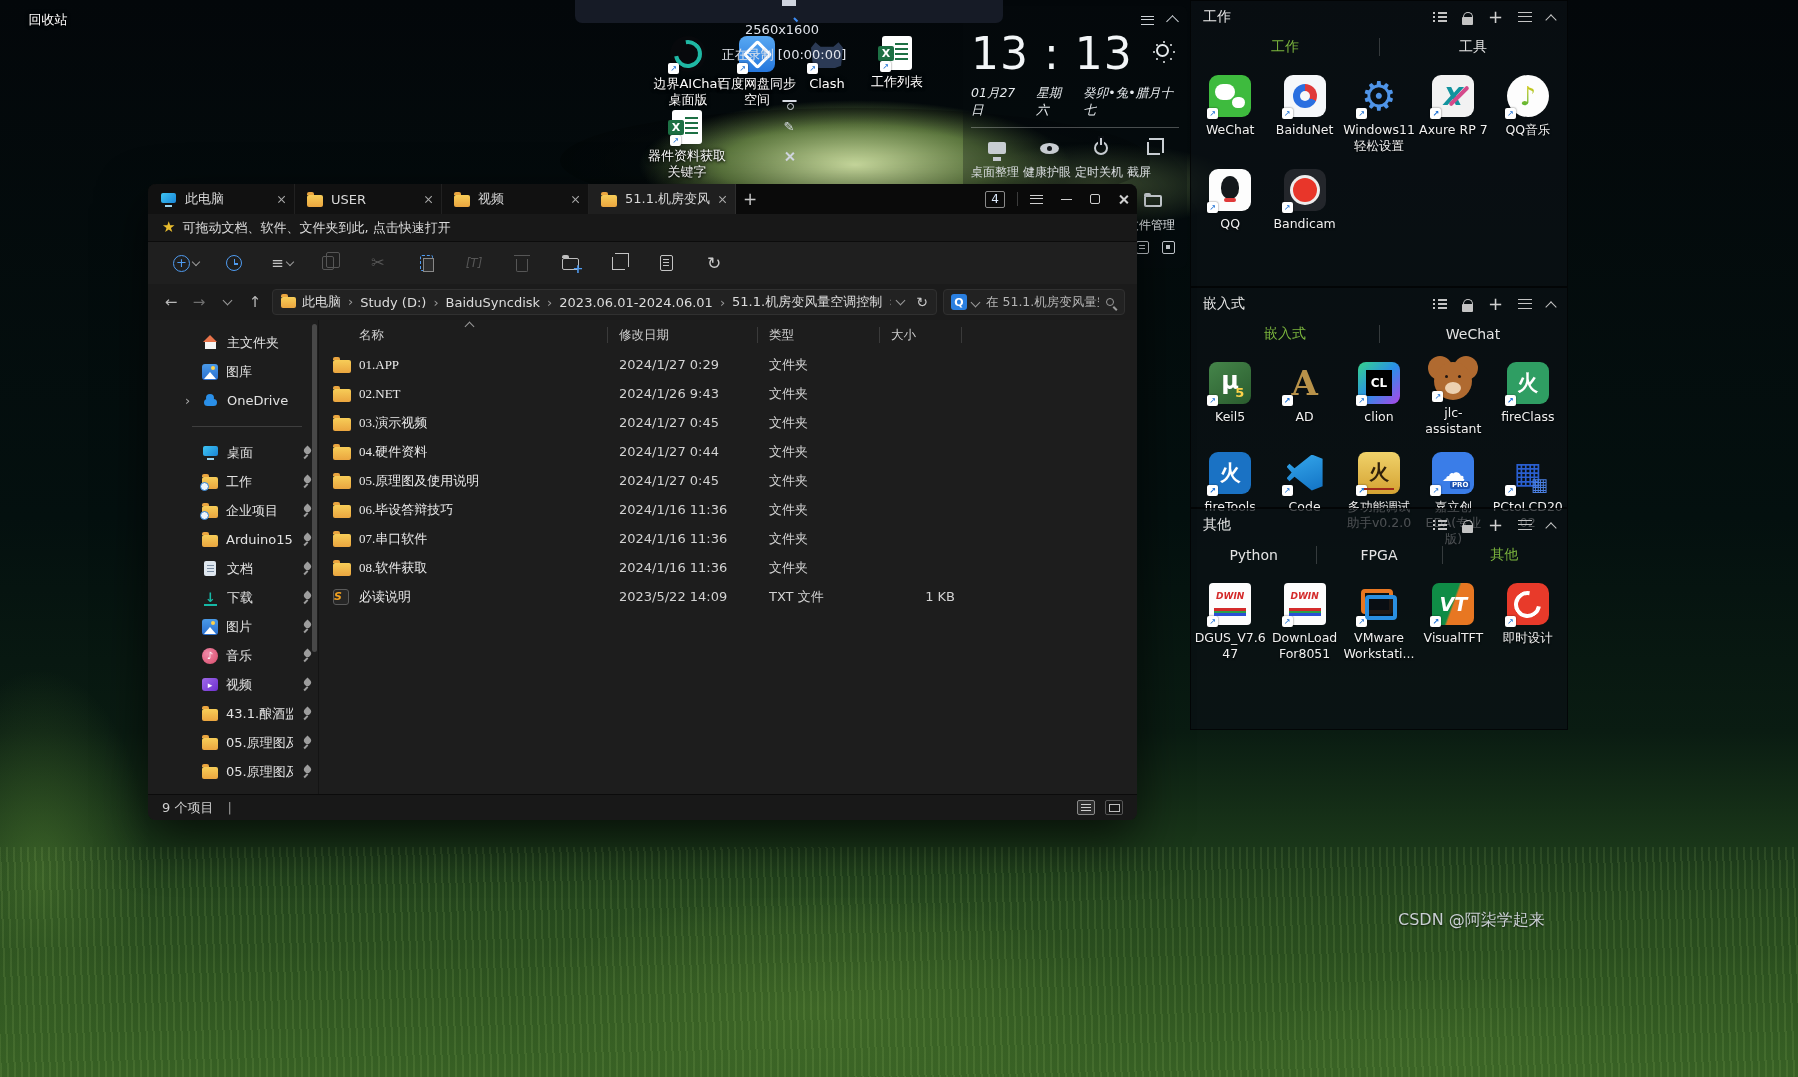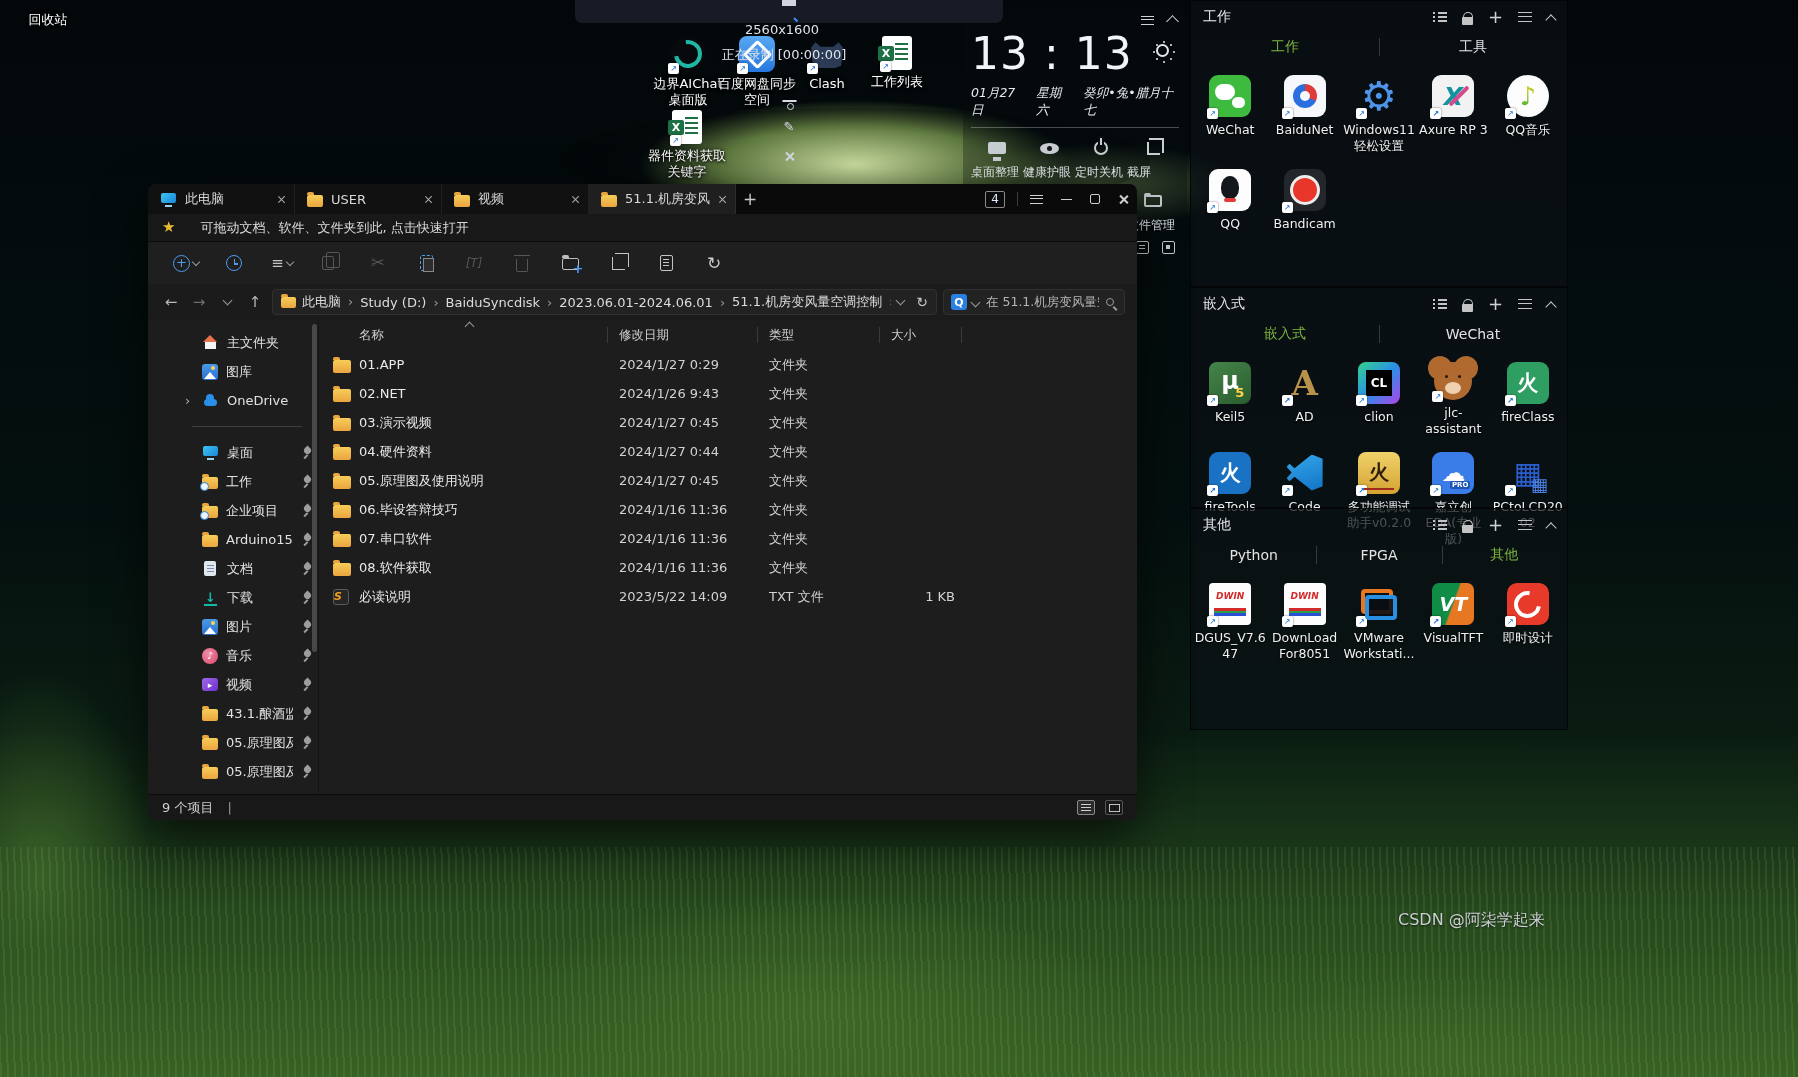"Axure RP 3" span.albl { text: 3 -> 7 }
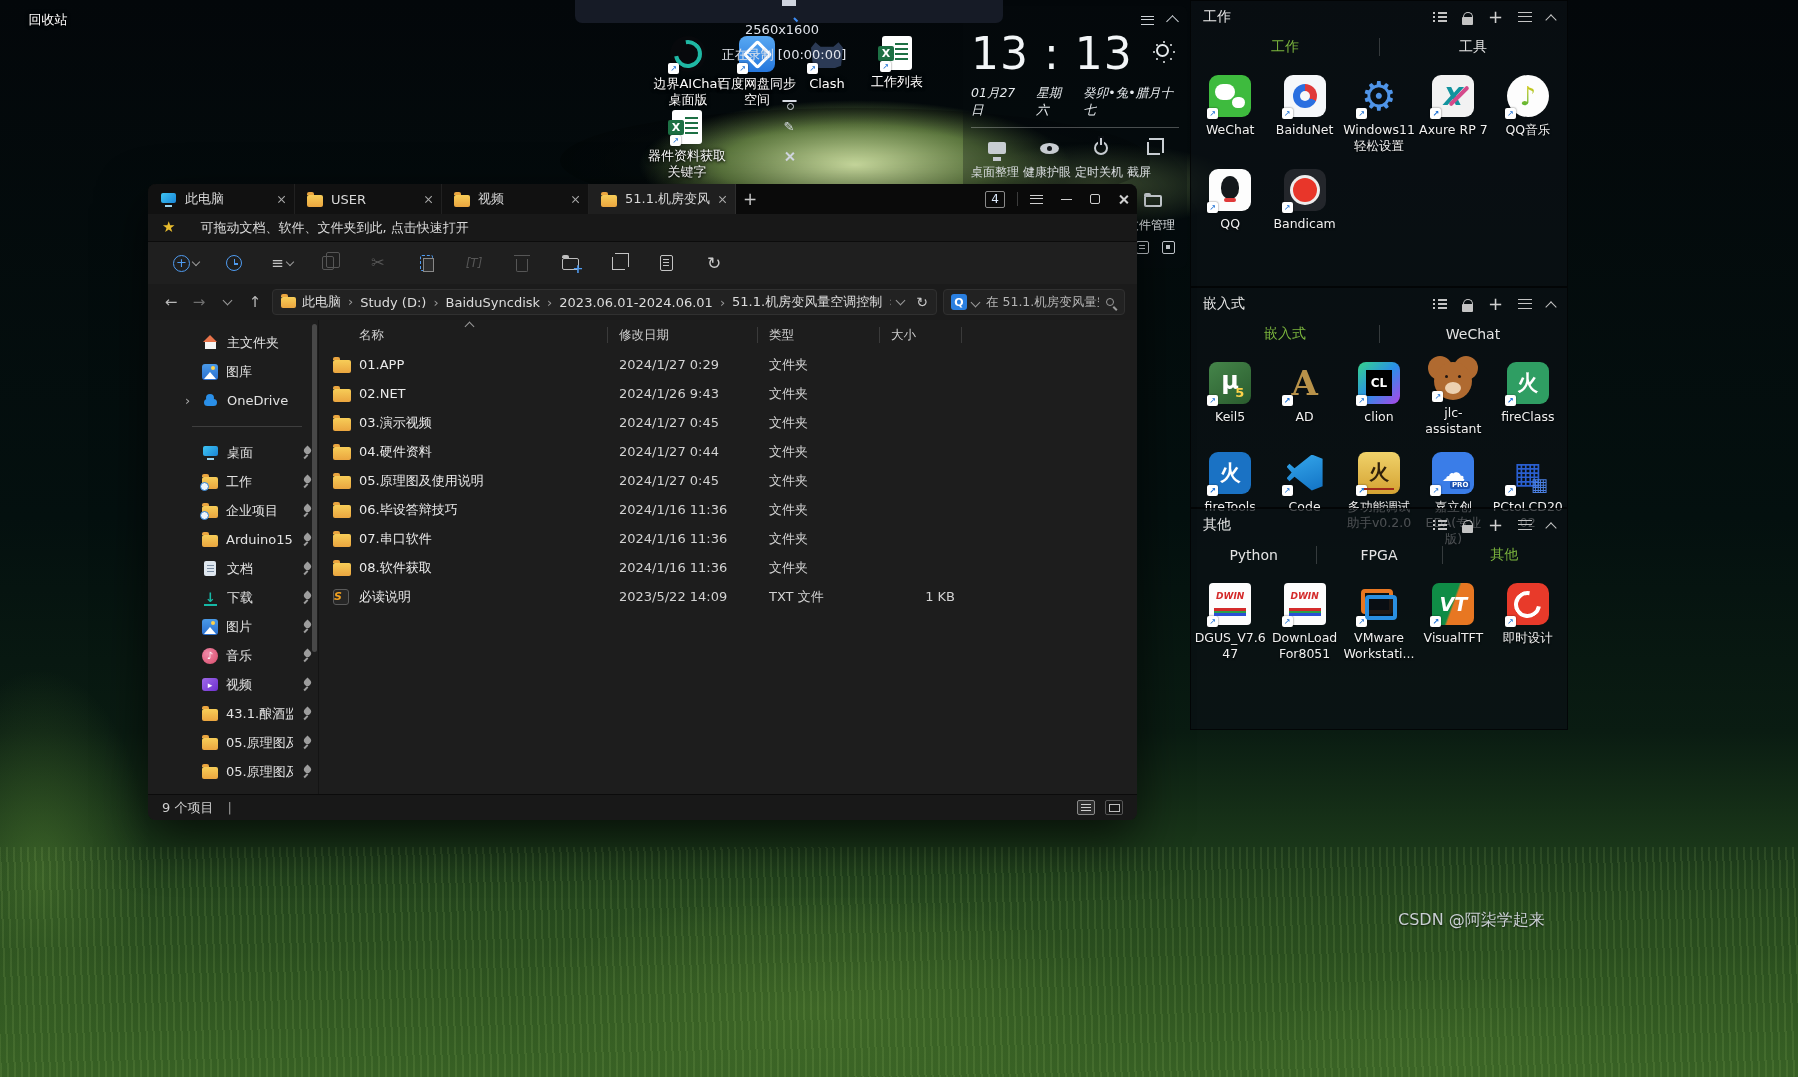"可拖动文档、软件、文件夹到此, 点击快速打开" .hintbar { gap: 25px -> 7px }
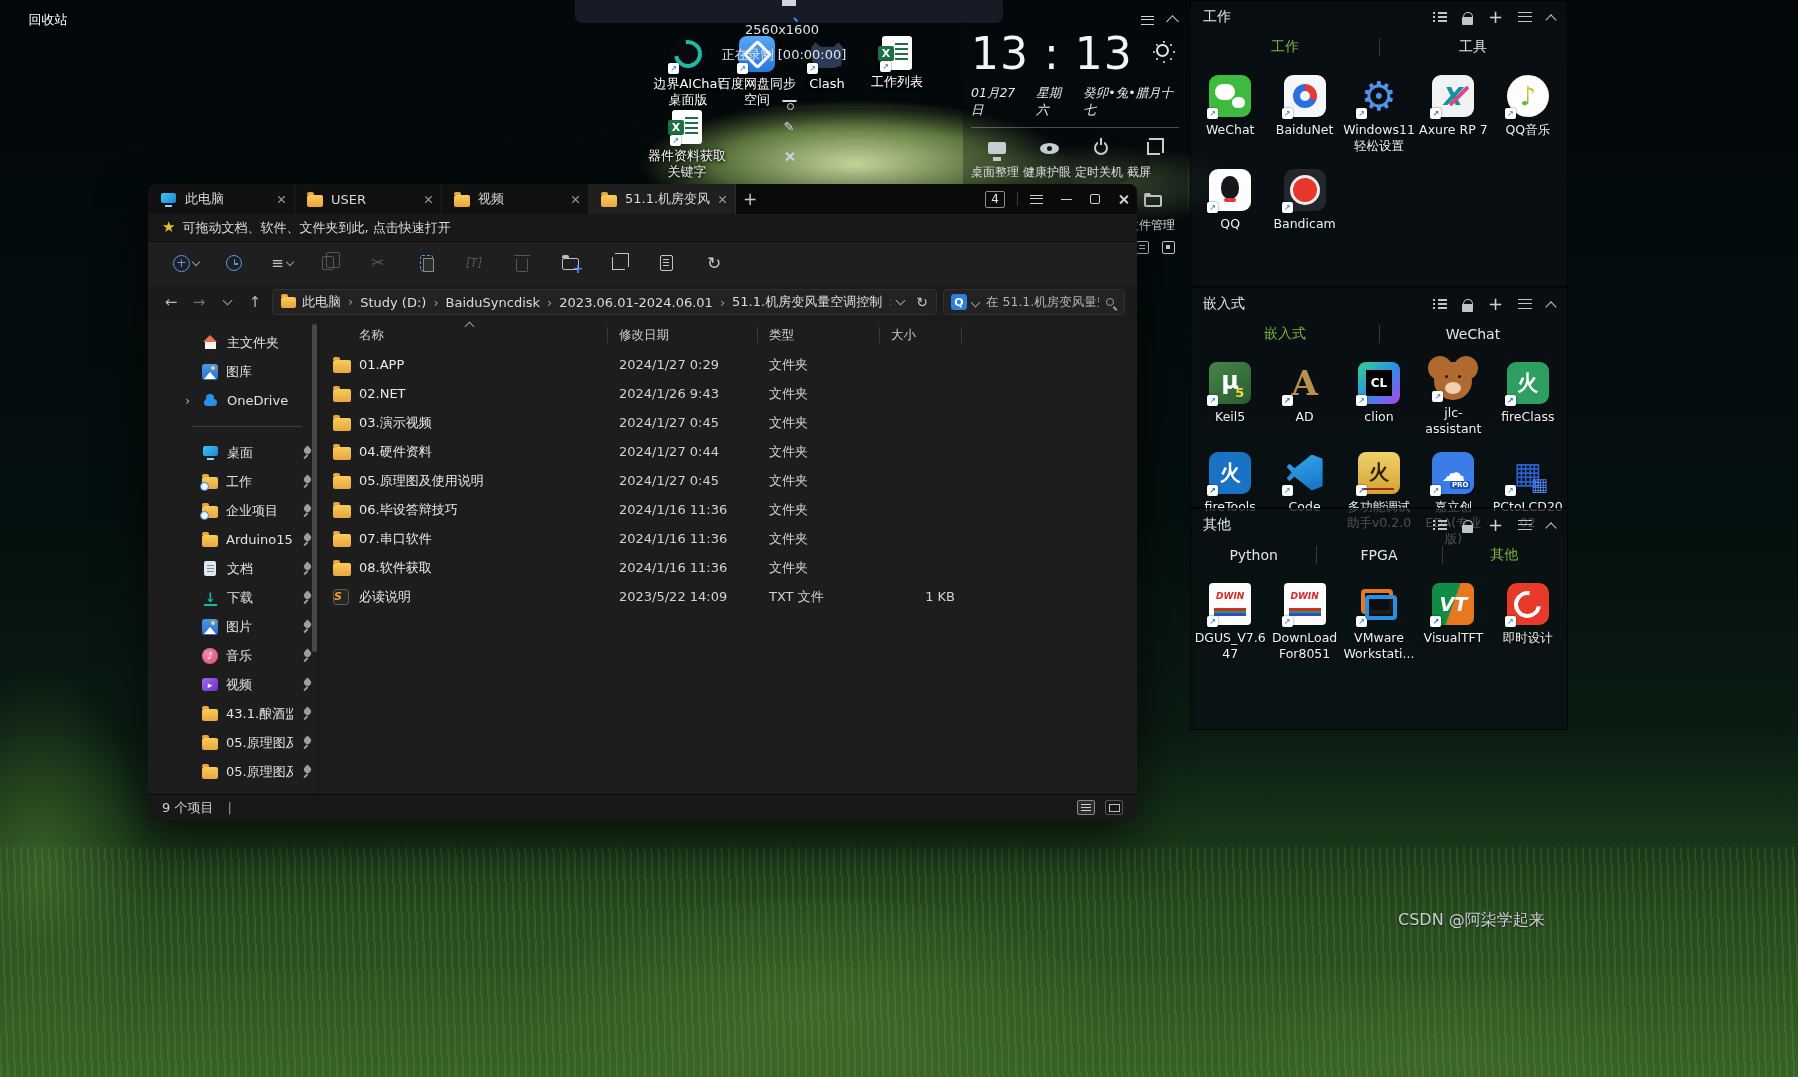"01.APP" .frow .fname { font-family: none -> Liberation Serif, serif }
